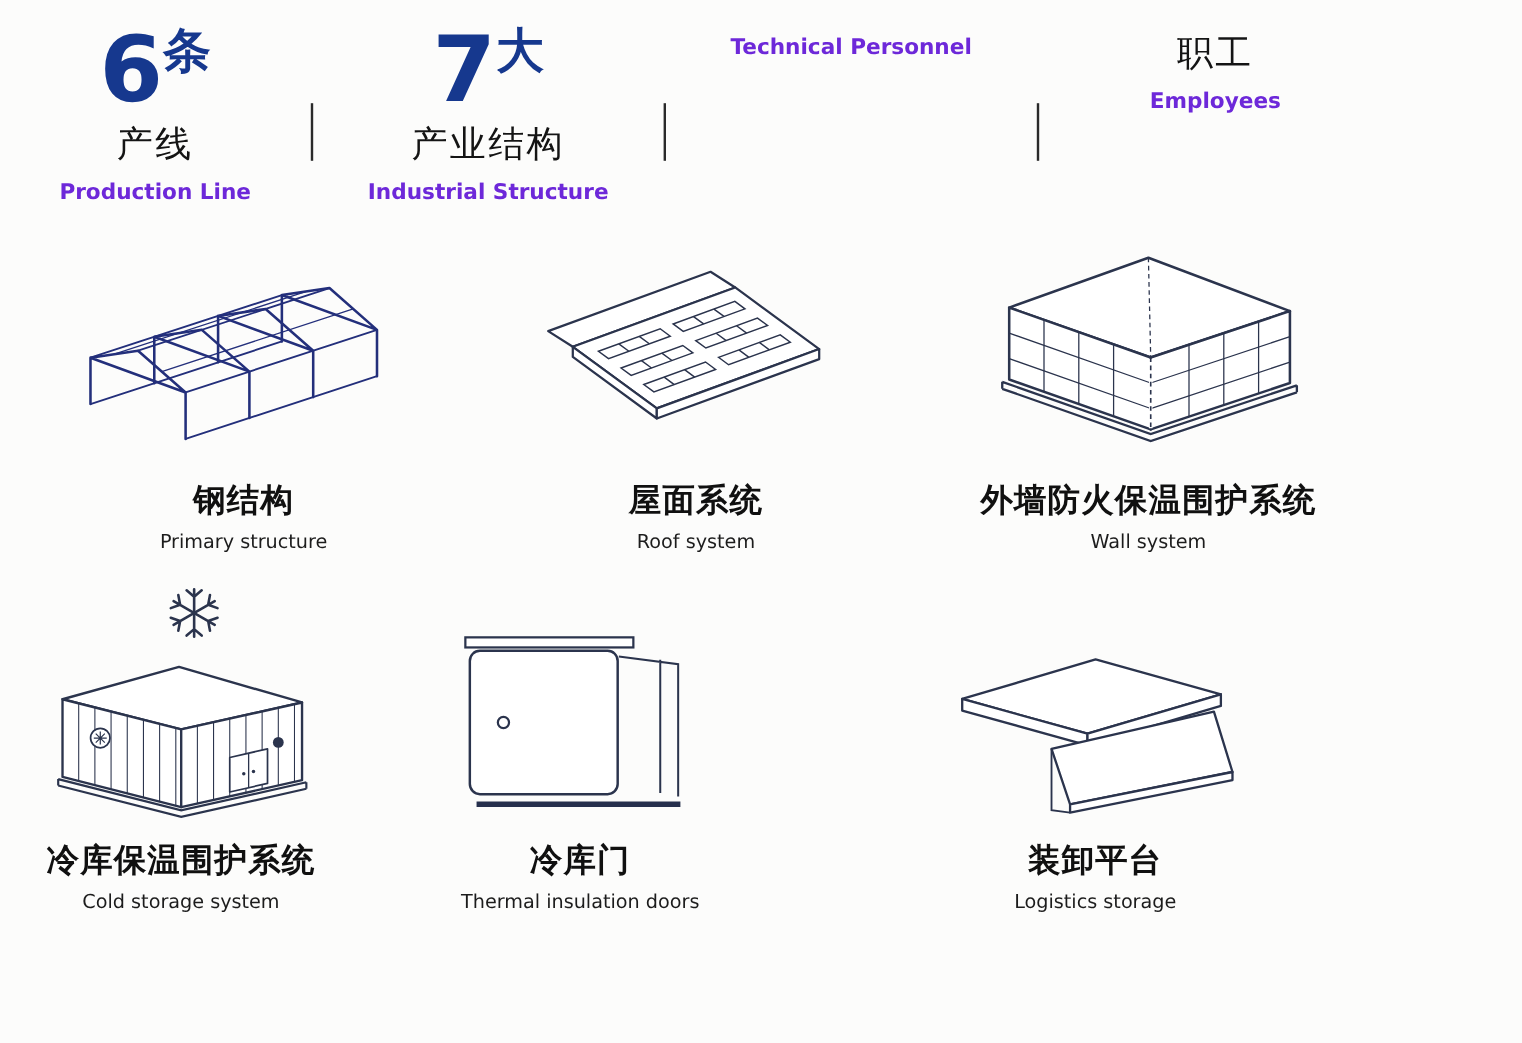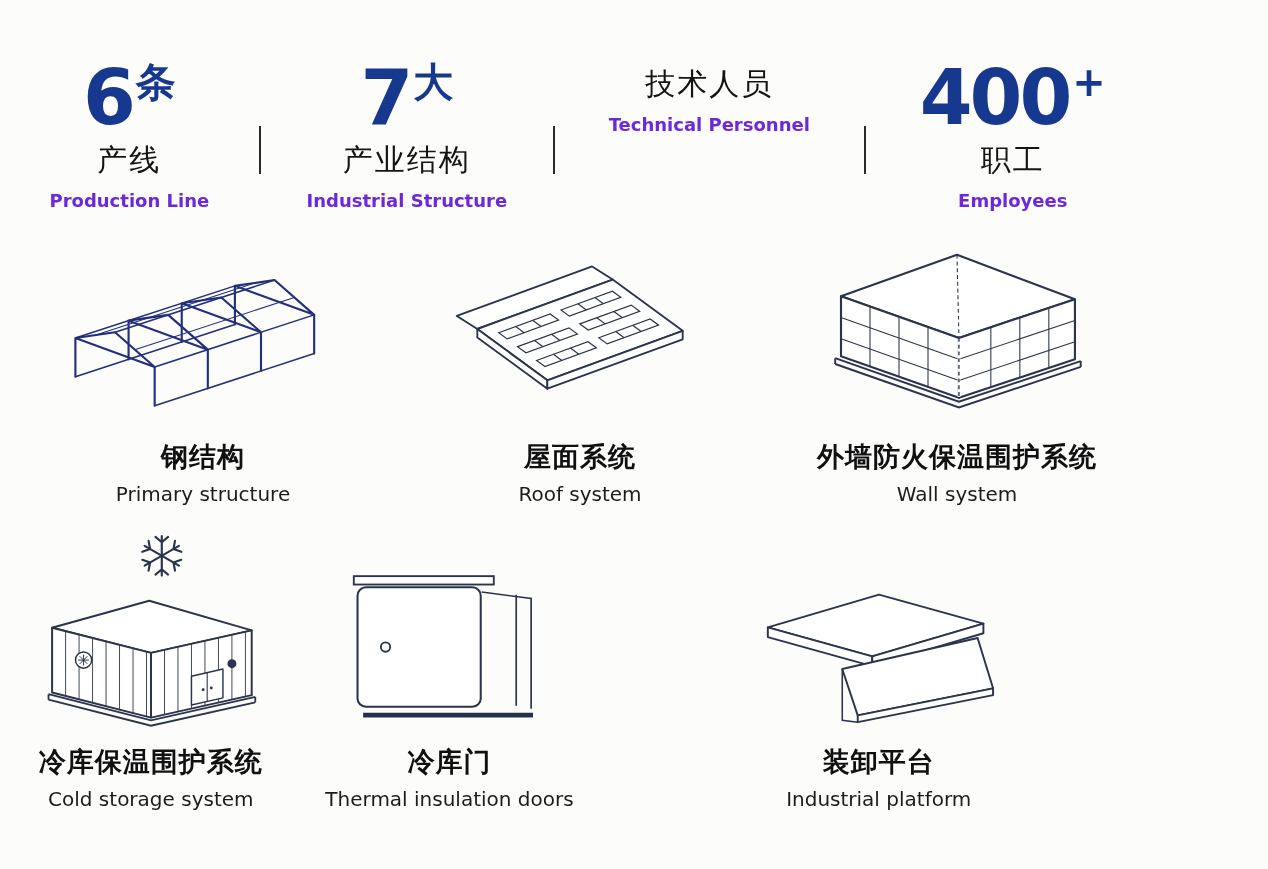"6条" .canvas { padding-top: 60px -> 20px }
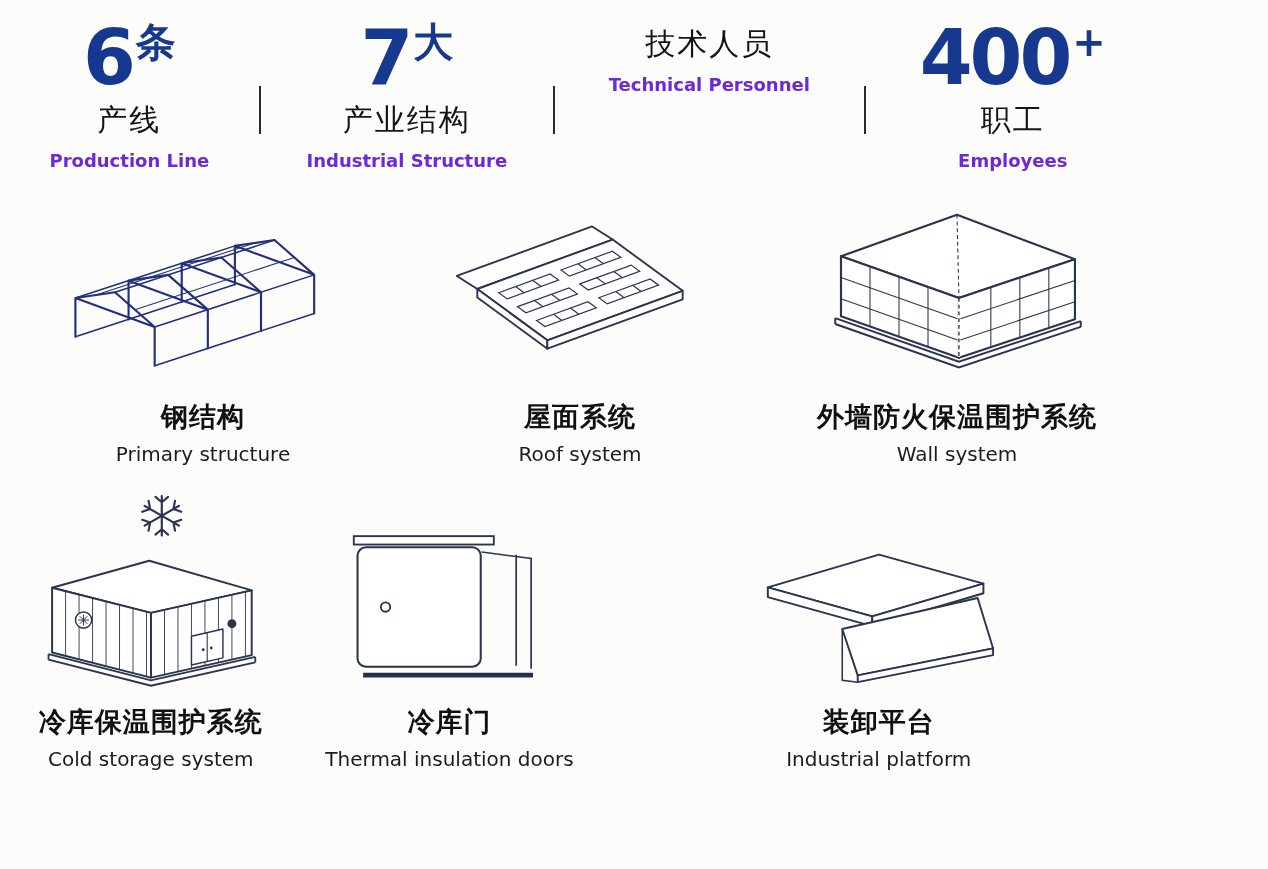"技术人员" div.stat-zh { html: <div>技术人员</div> -> none }
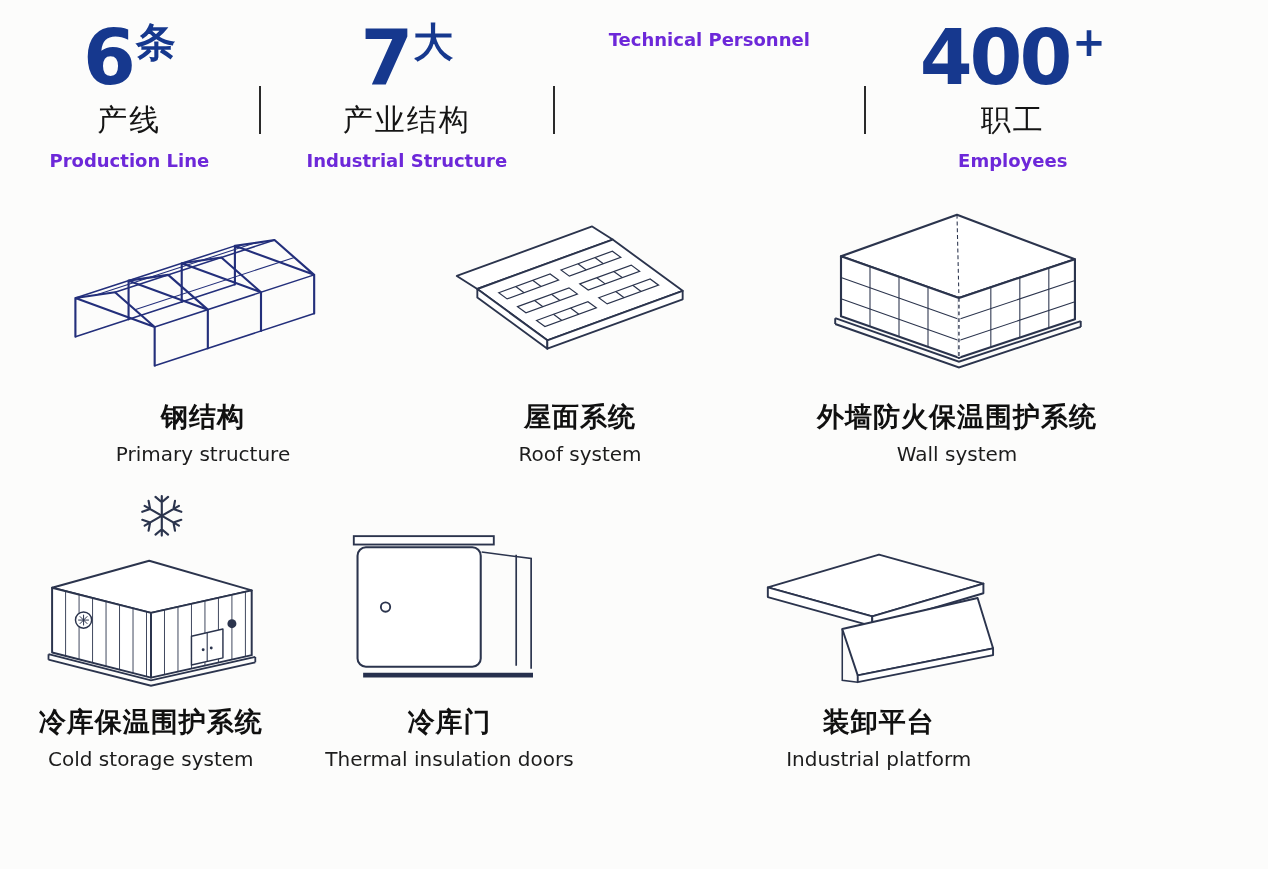"400+" div.stat-number { html: <div><span>400</span><span>+</span></div> -> none }
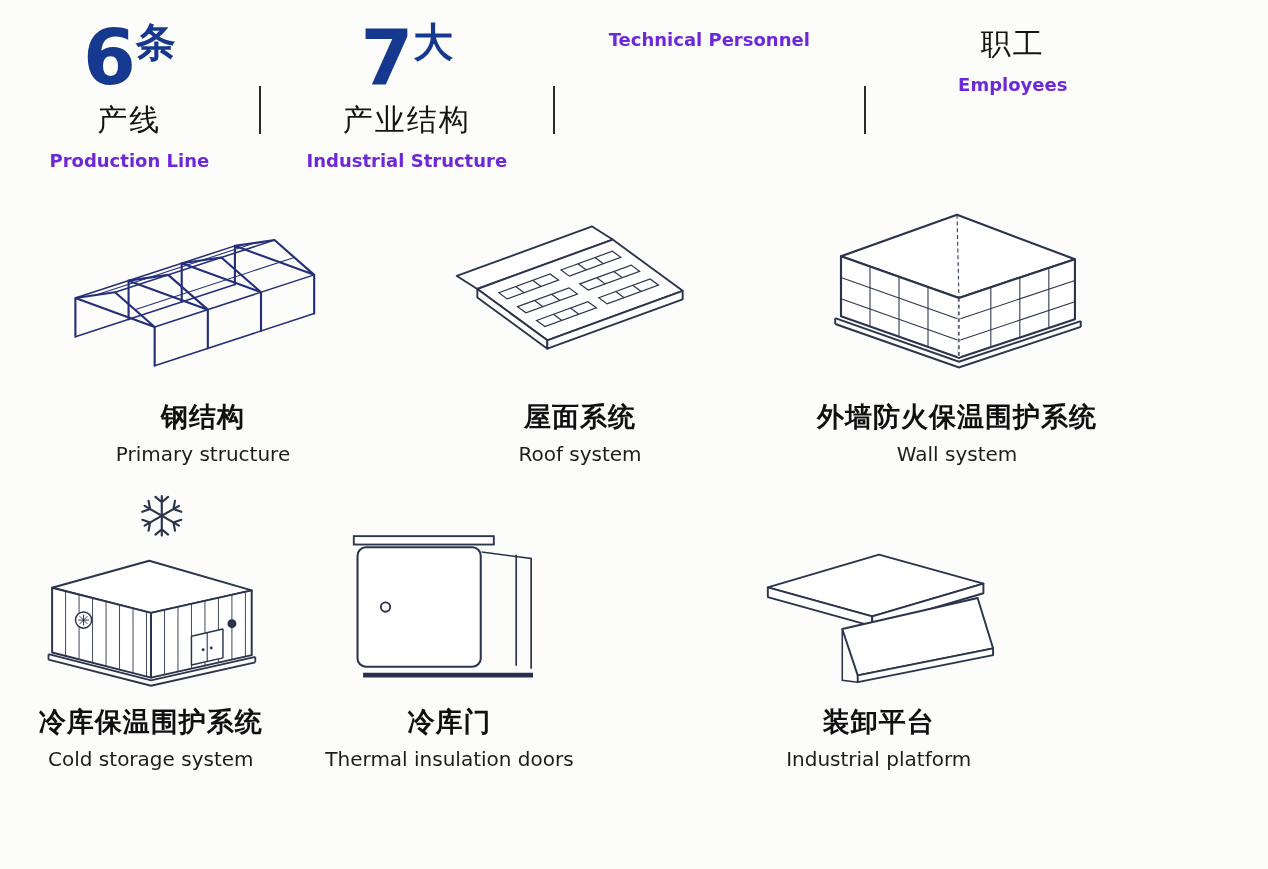"Primary structure" .p-en { font-size: 20px -> 16px }
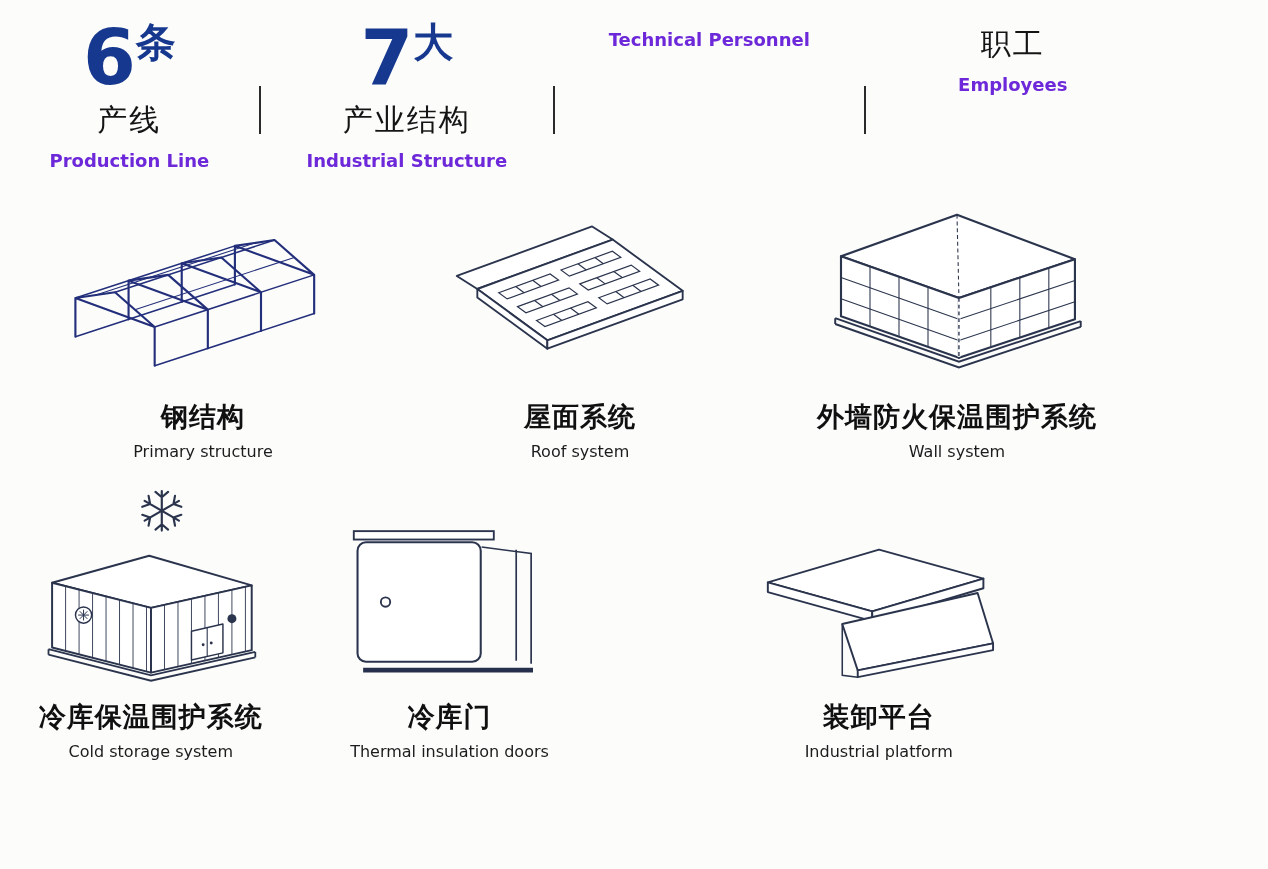"冷库保温围护系统" .row-2 { gap: none -> 34px }
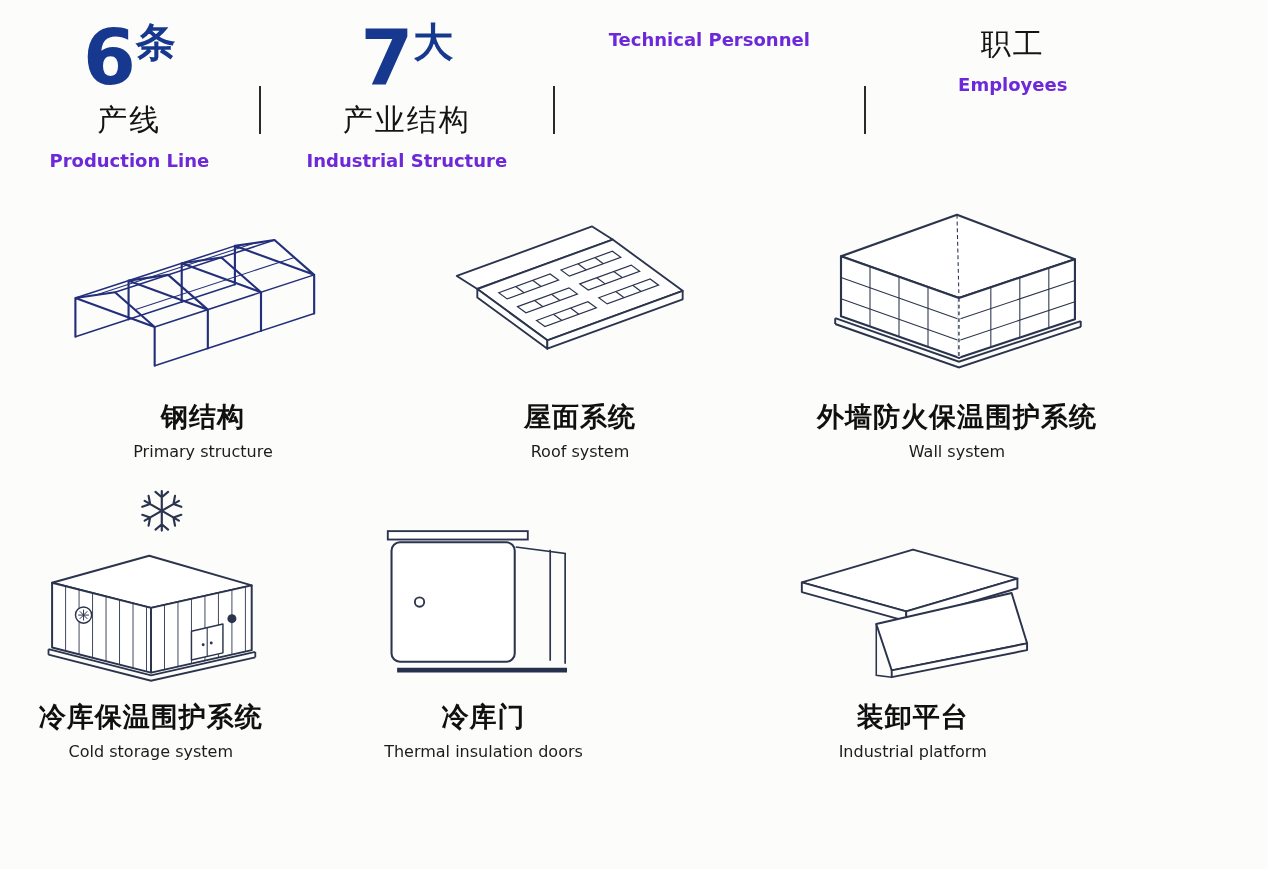"Industrial platform" div.p-en { text: Industrial platform -> Logistics storage }
